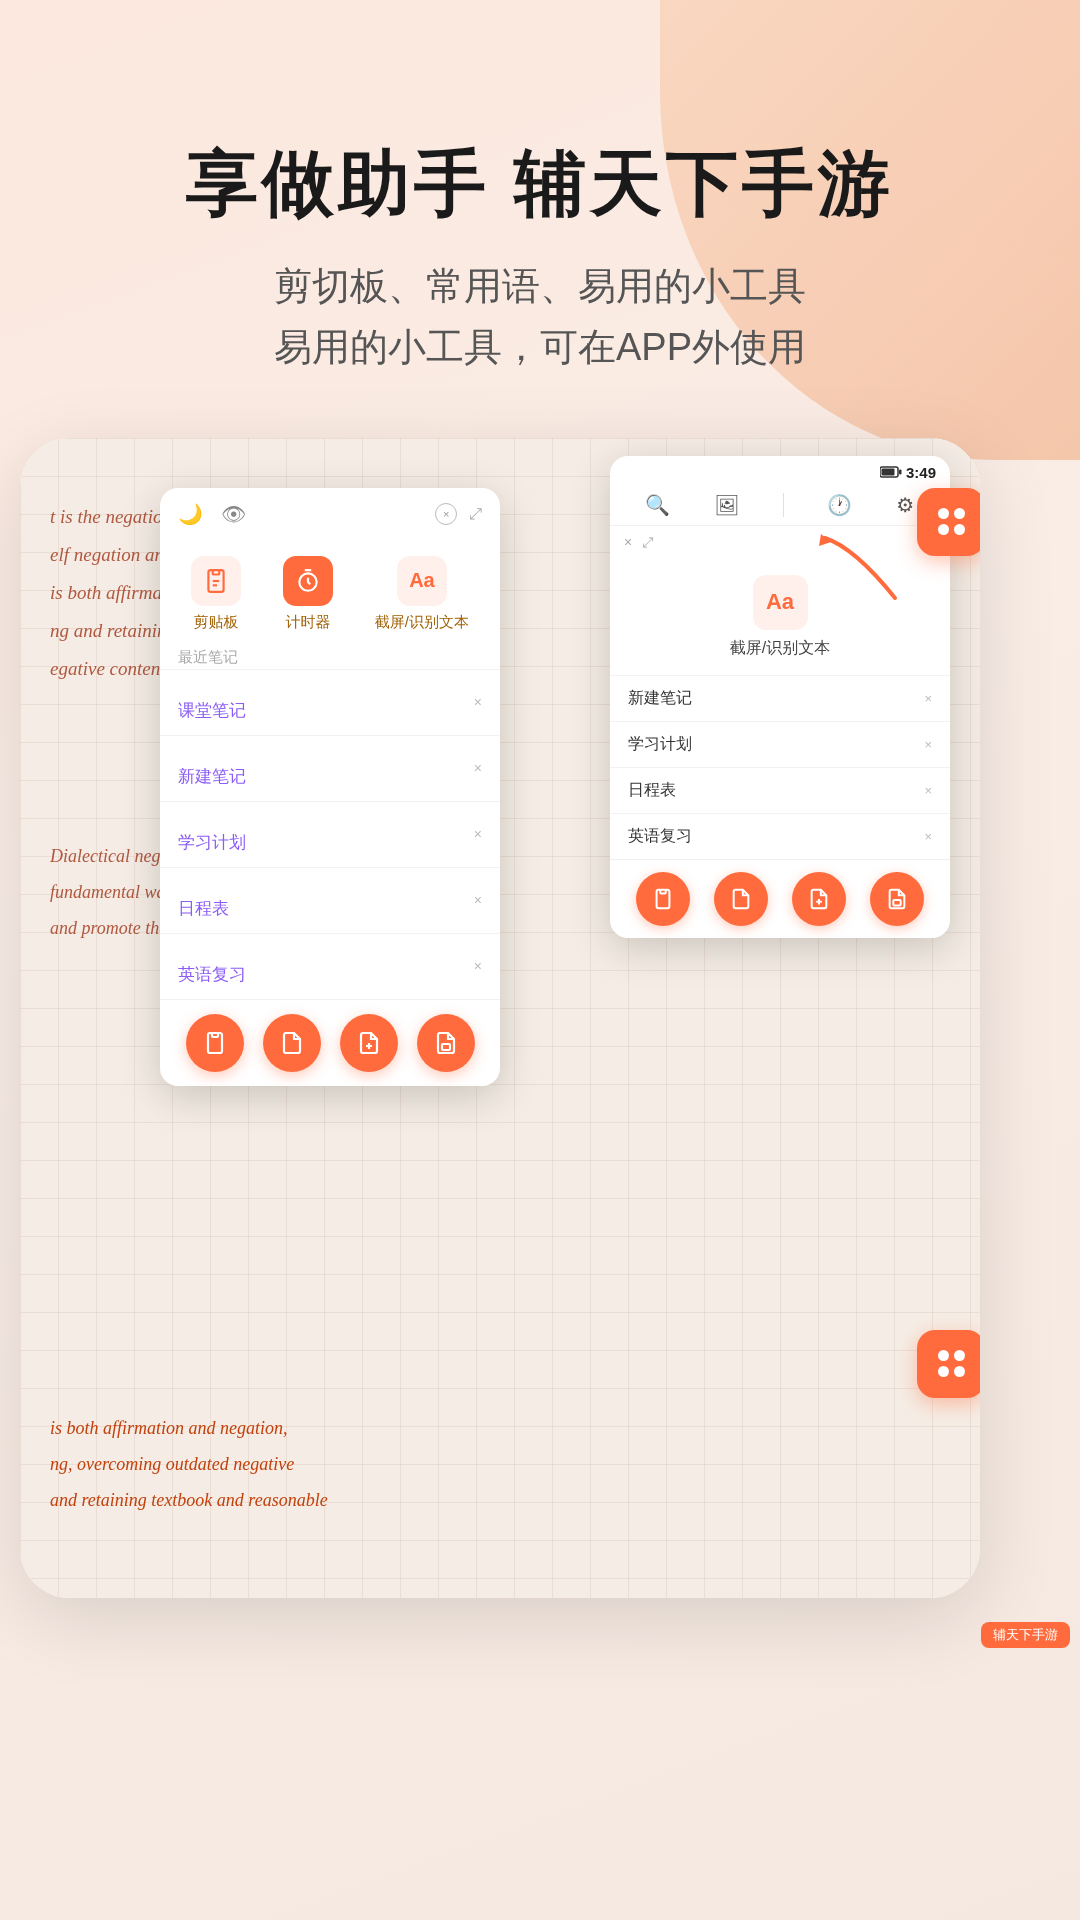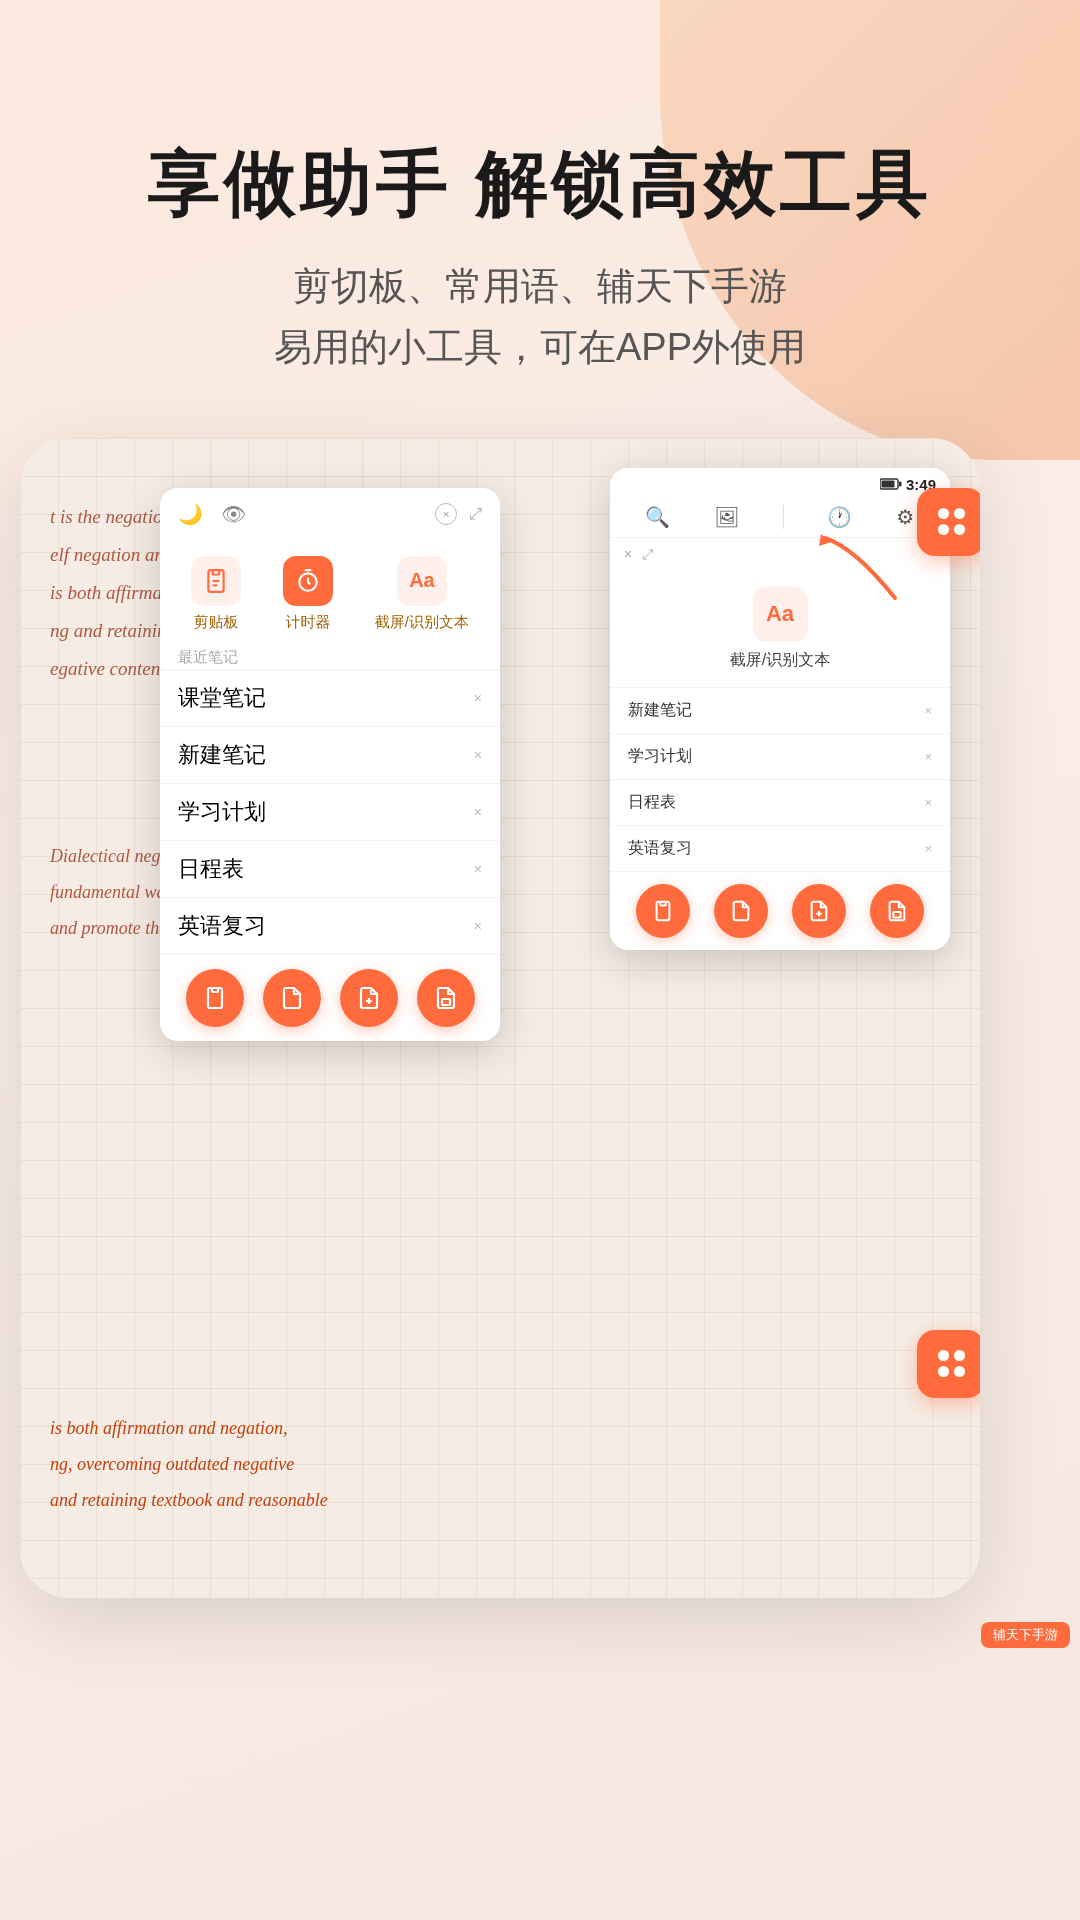"享做助手 解锁高效工具" h1.hero-title { text: 解锁高效工具 -> 辅天下手游 }
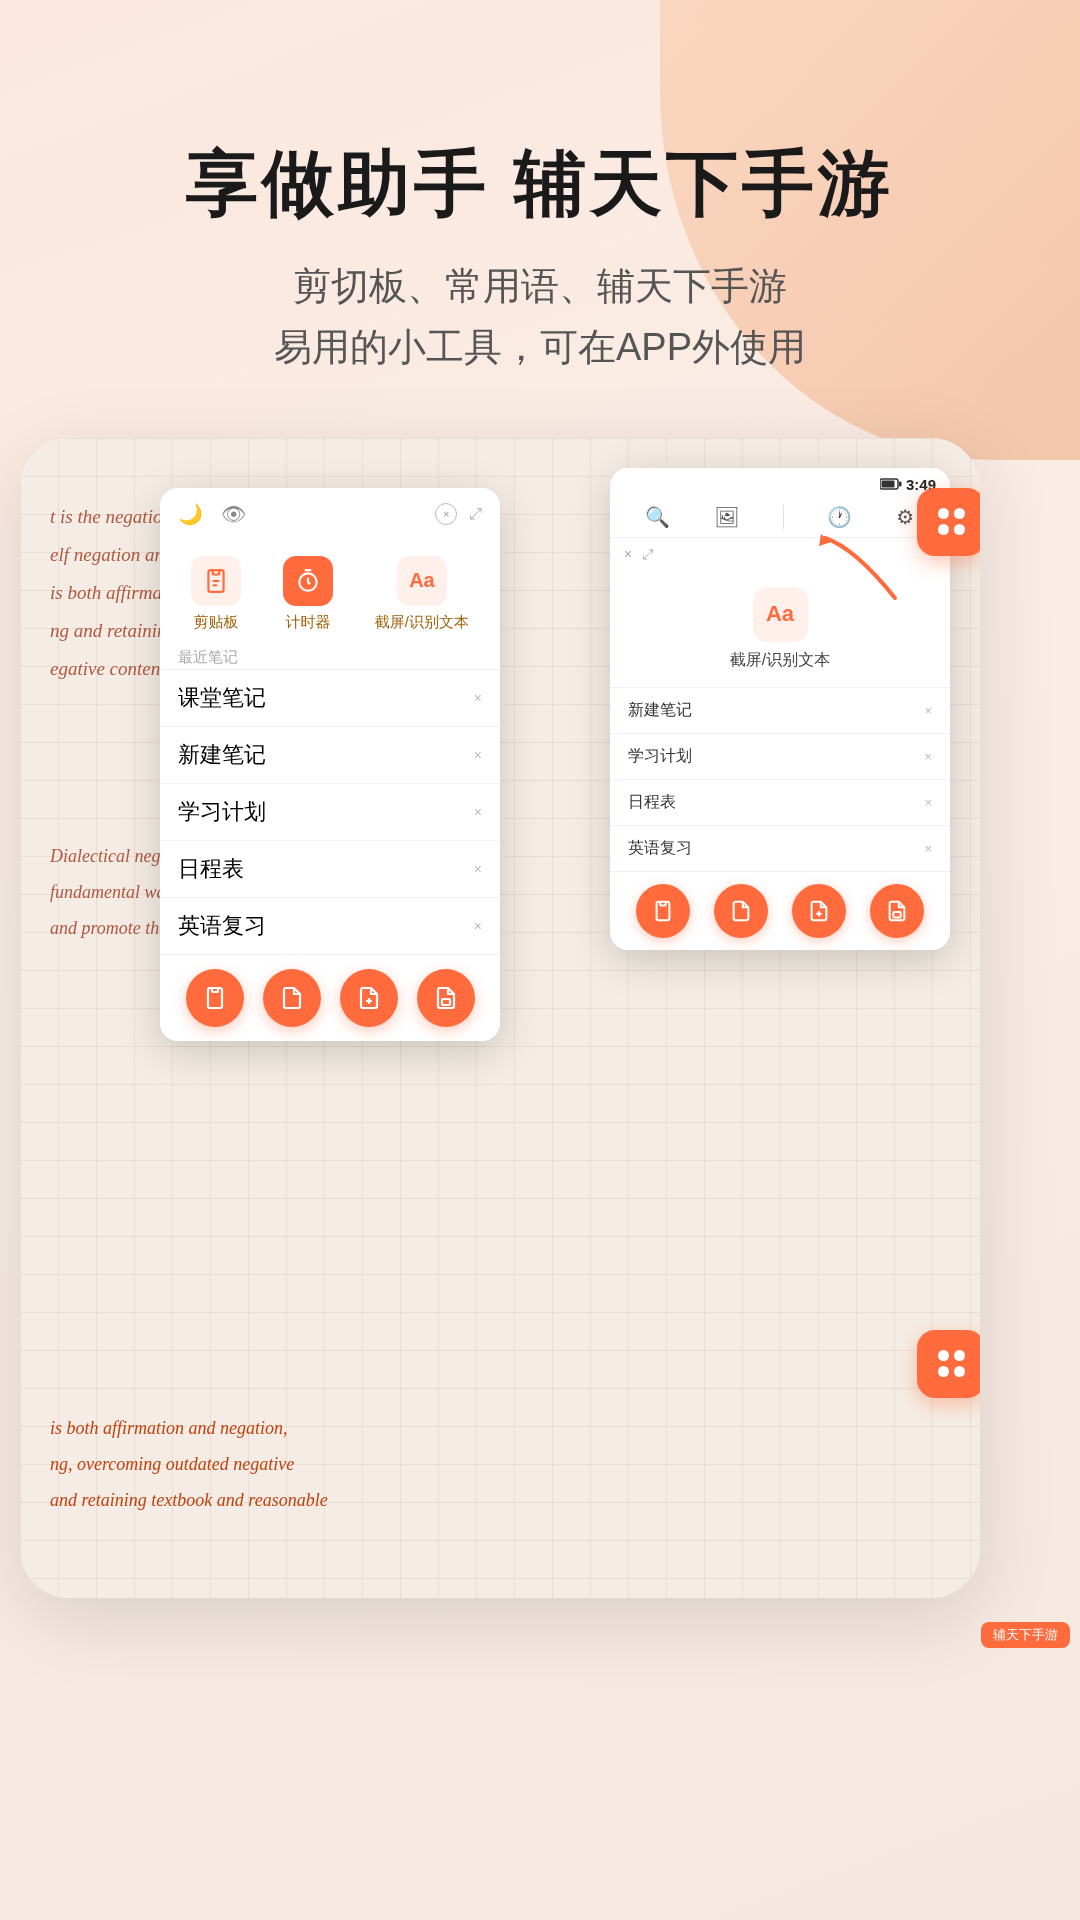"剪切板、常用语、辅天下手游" span { text: 辅天下手游 -> 易用的小工具 }
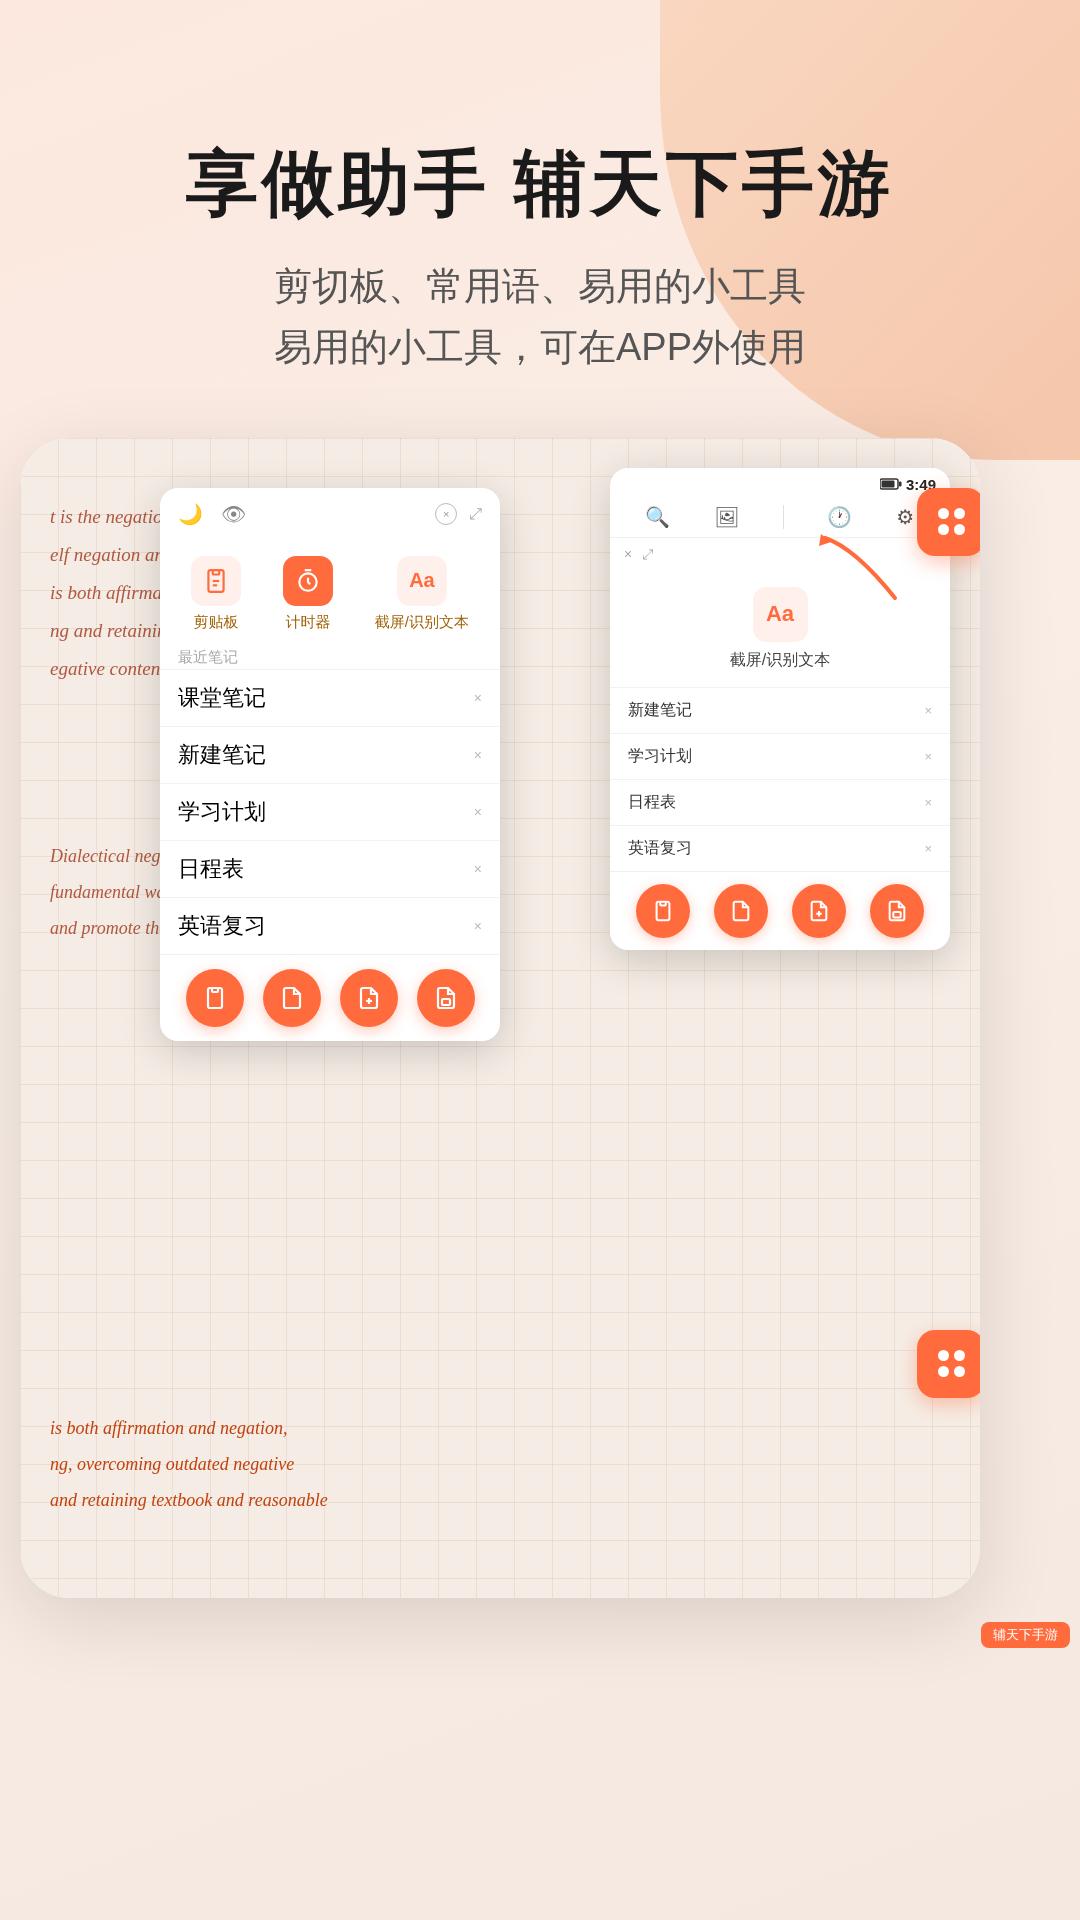"3:49" .right-popup { top: 30px -> 18px }
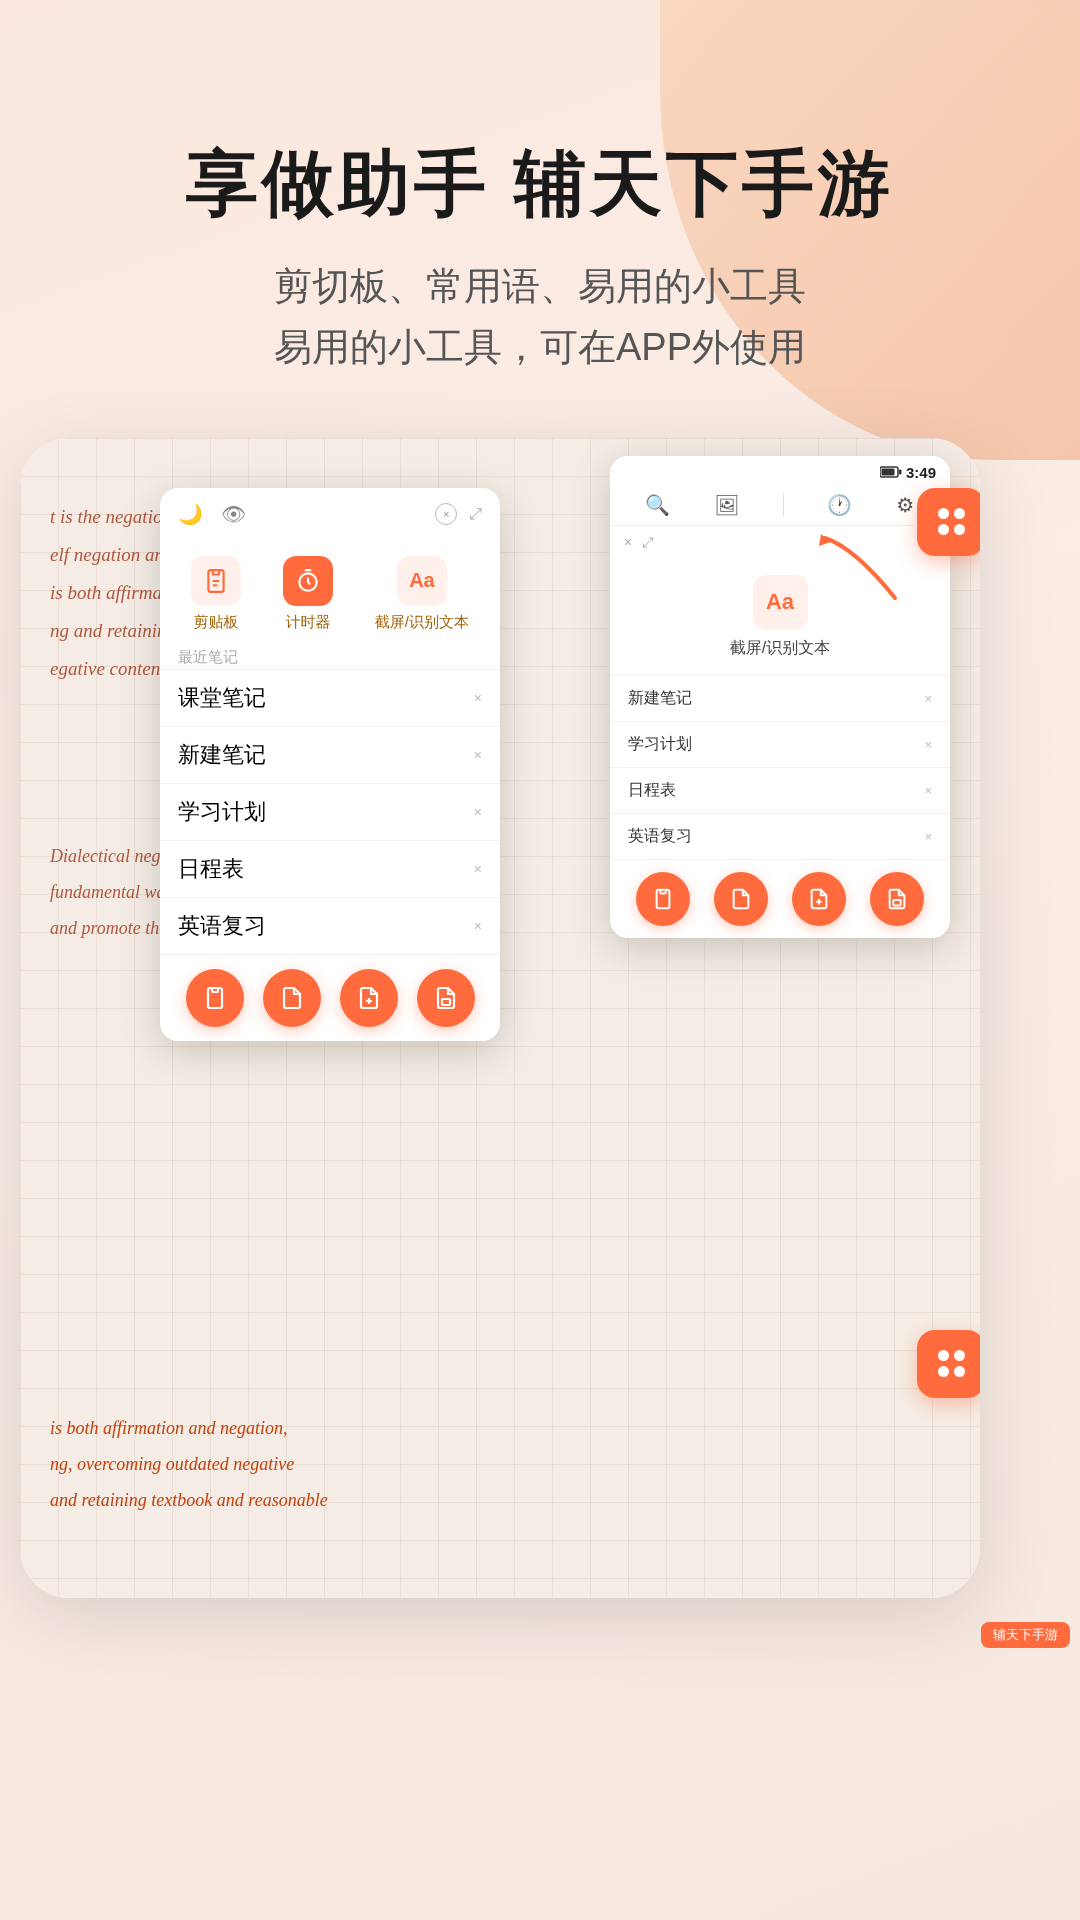"课堂笔记" .lp-note-text { color: #000000 -> #8b5cf6; font-size: 22px -> 17px; margin-top: none -> 16px }
